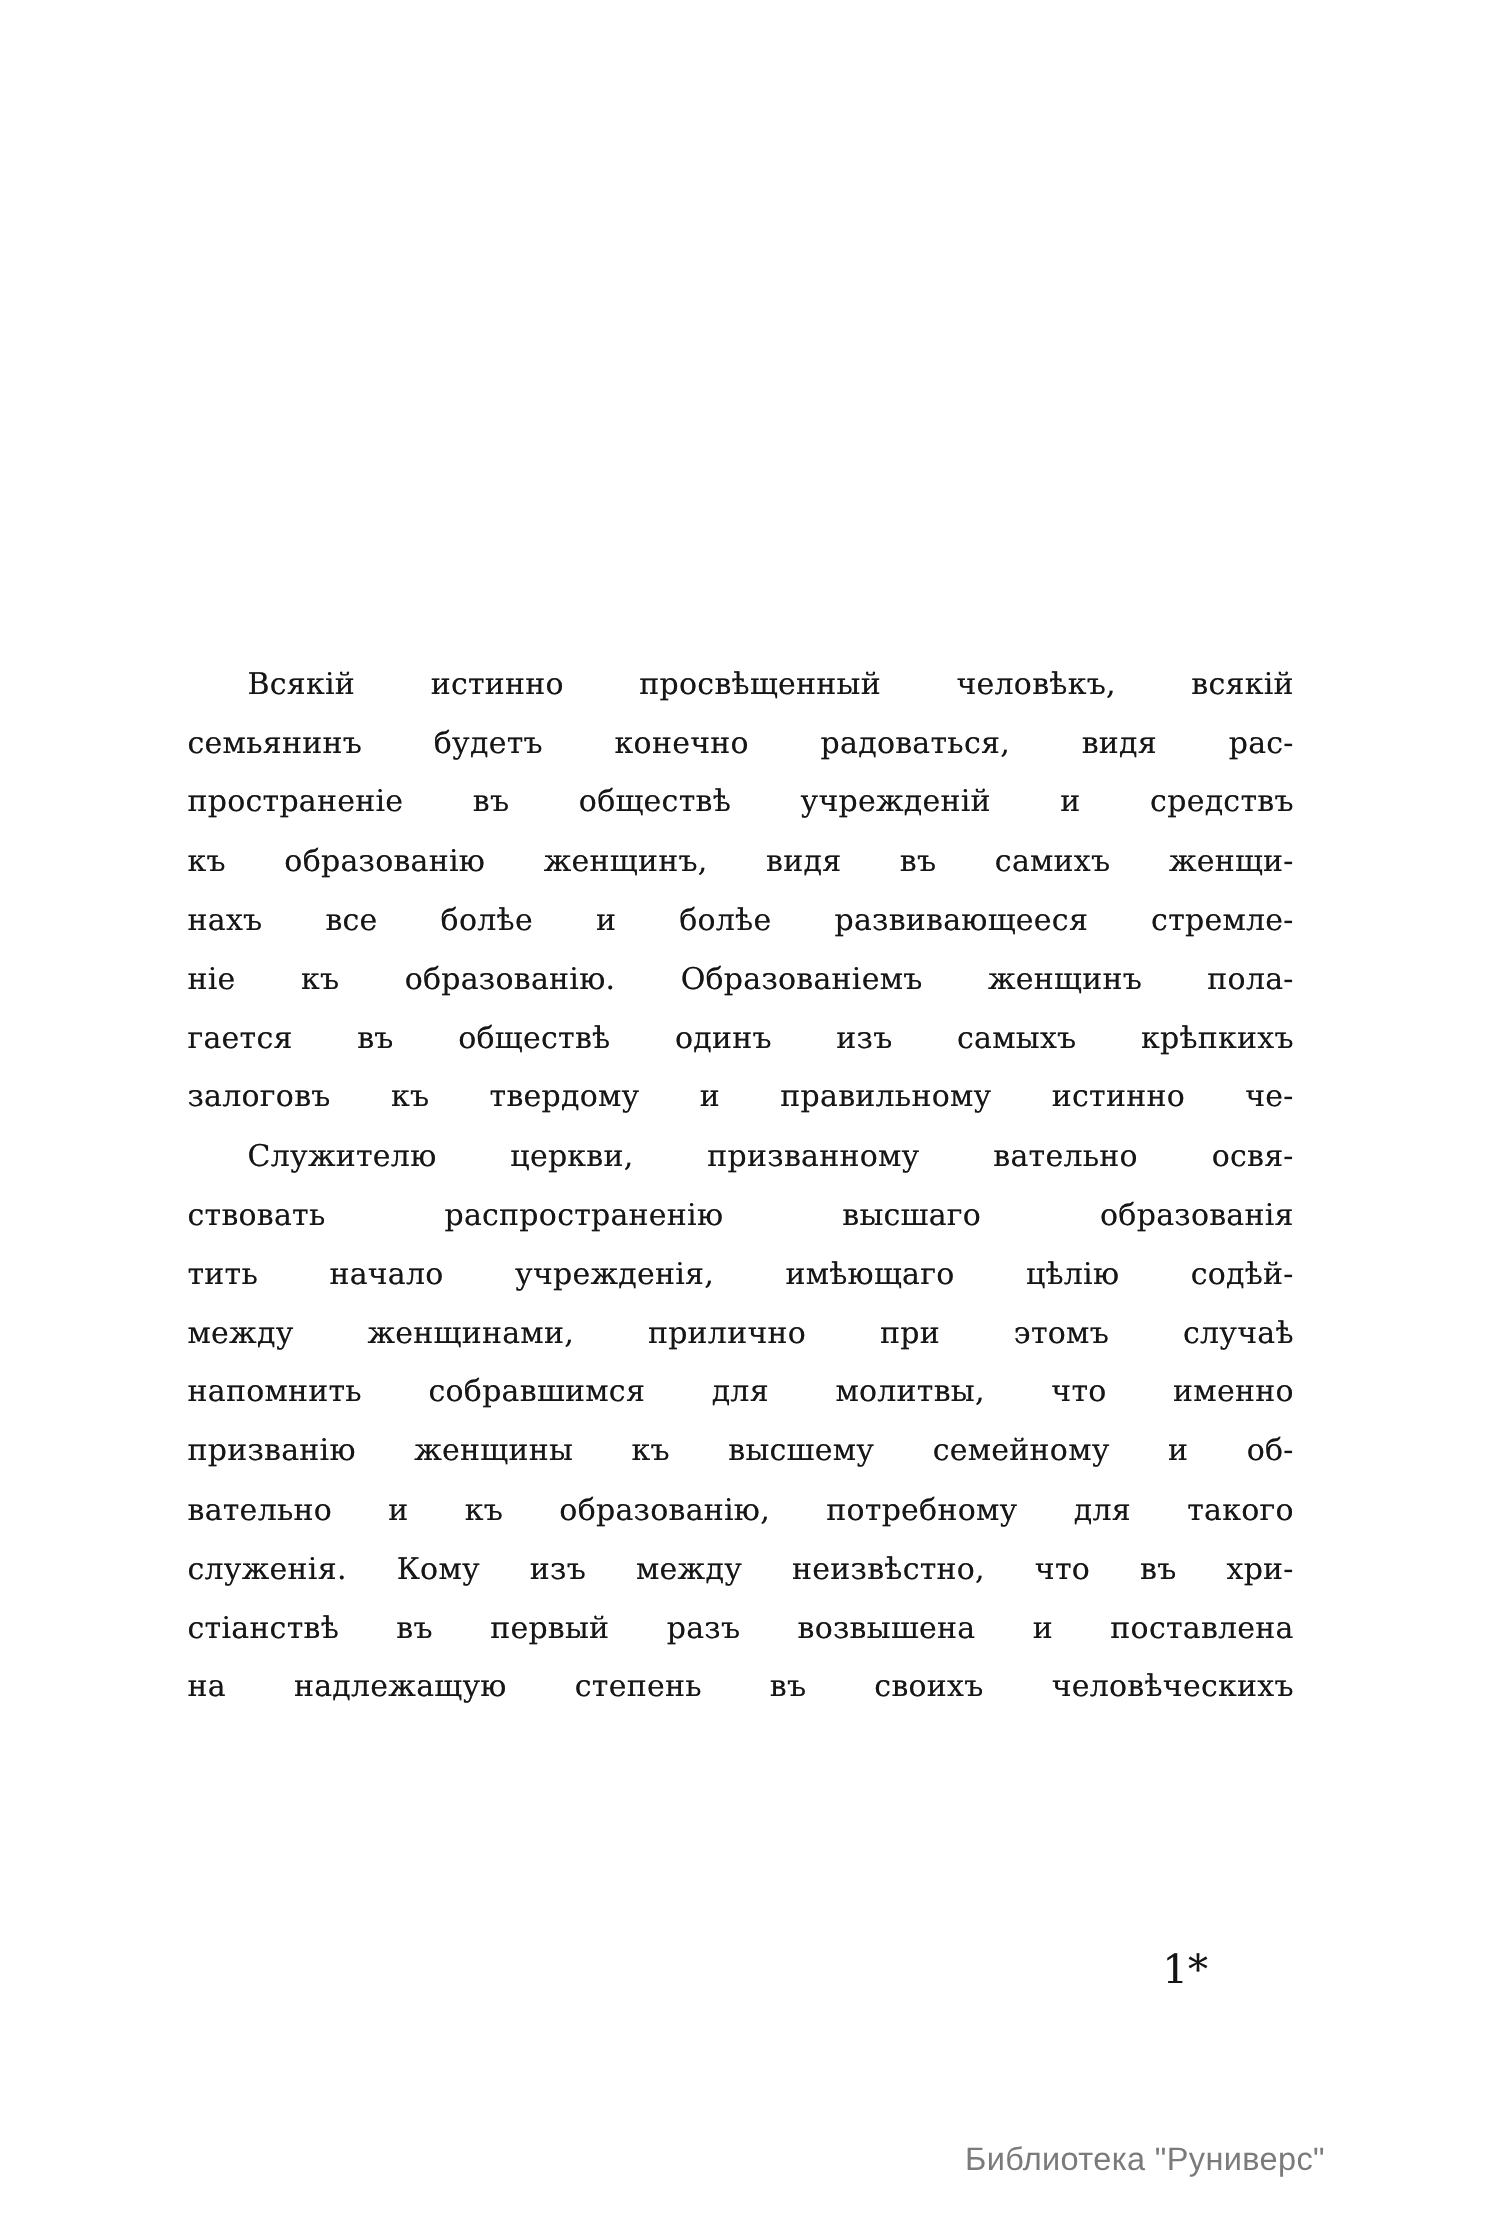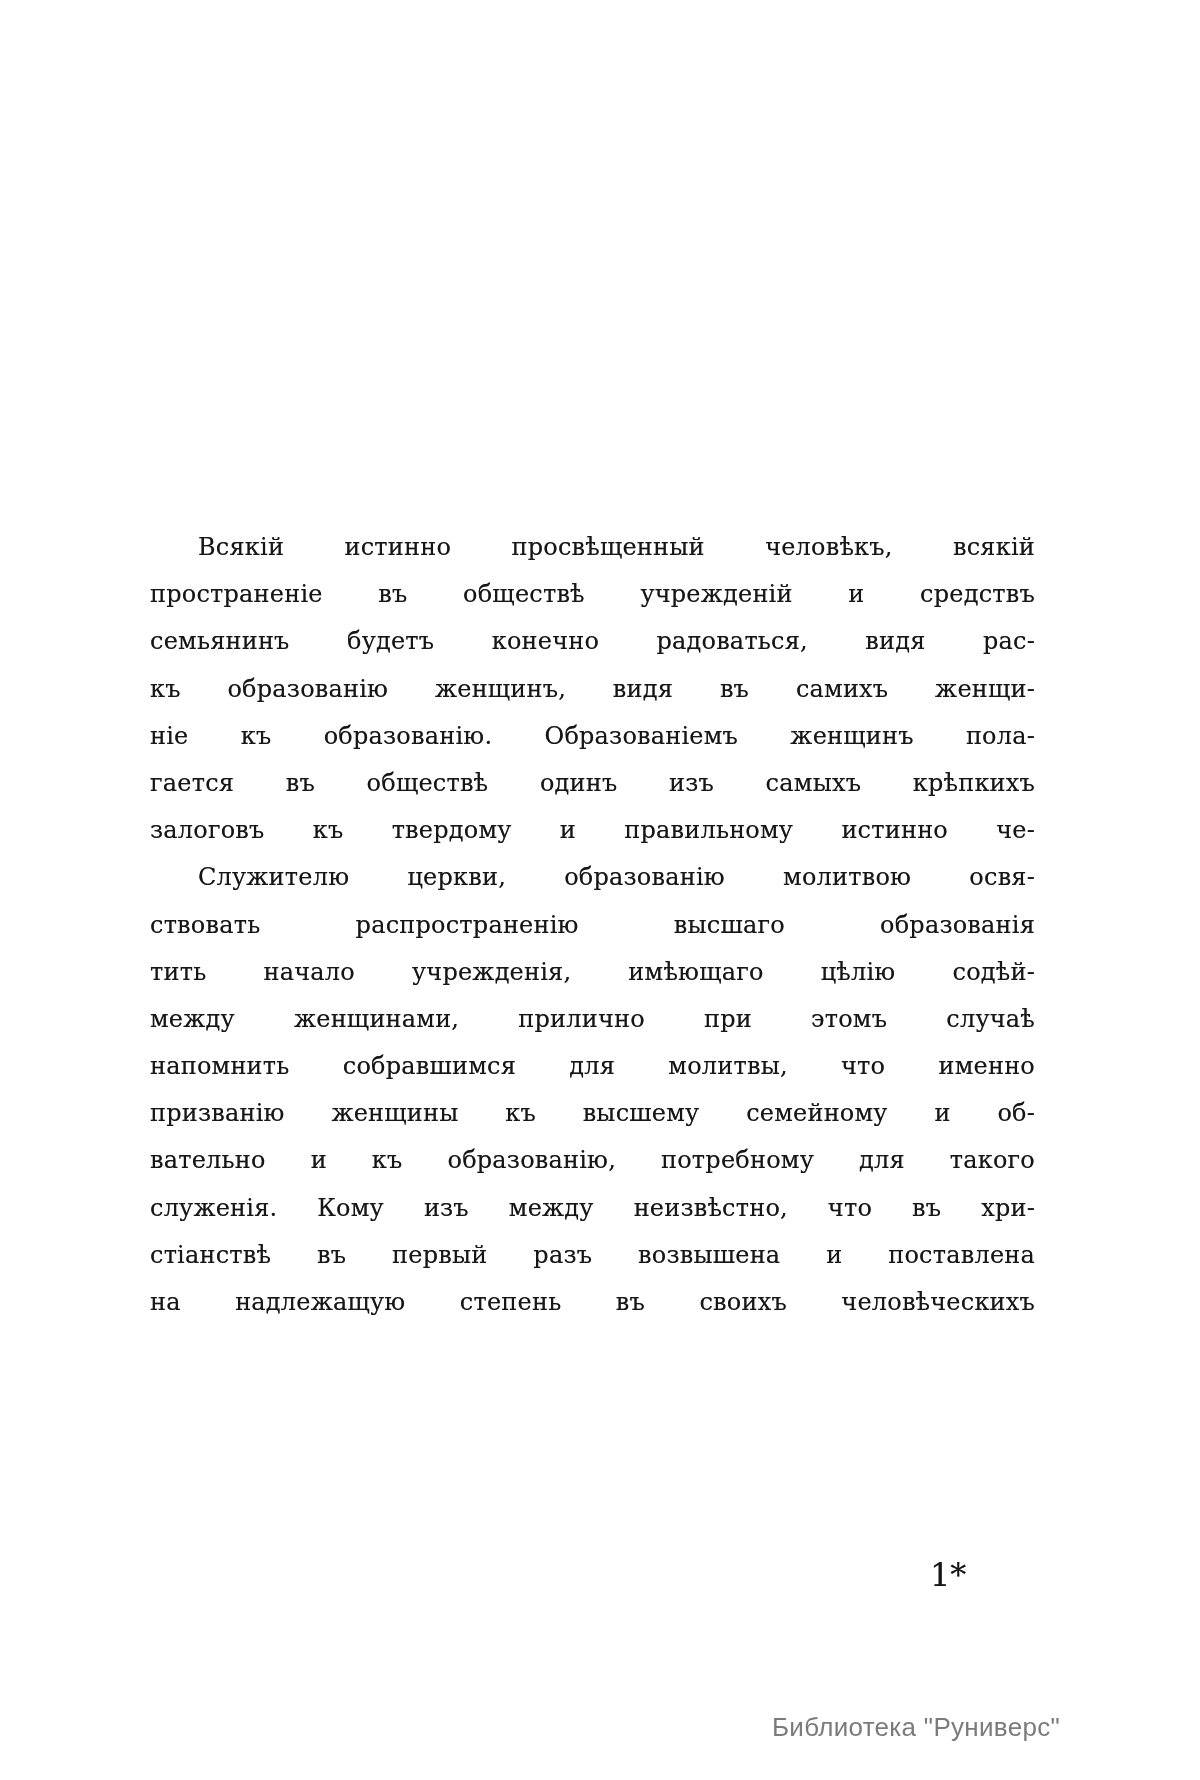"пространеніе въ обществѣ учрежденій и" div.line { order: before "семьянинъ будетъ конечно радоваться," -> after "семьянинъ будетъ конечно радоваться," }
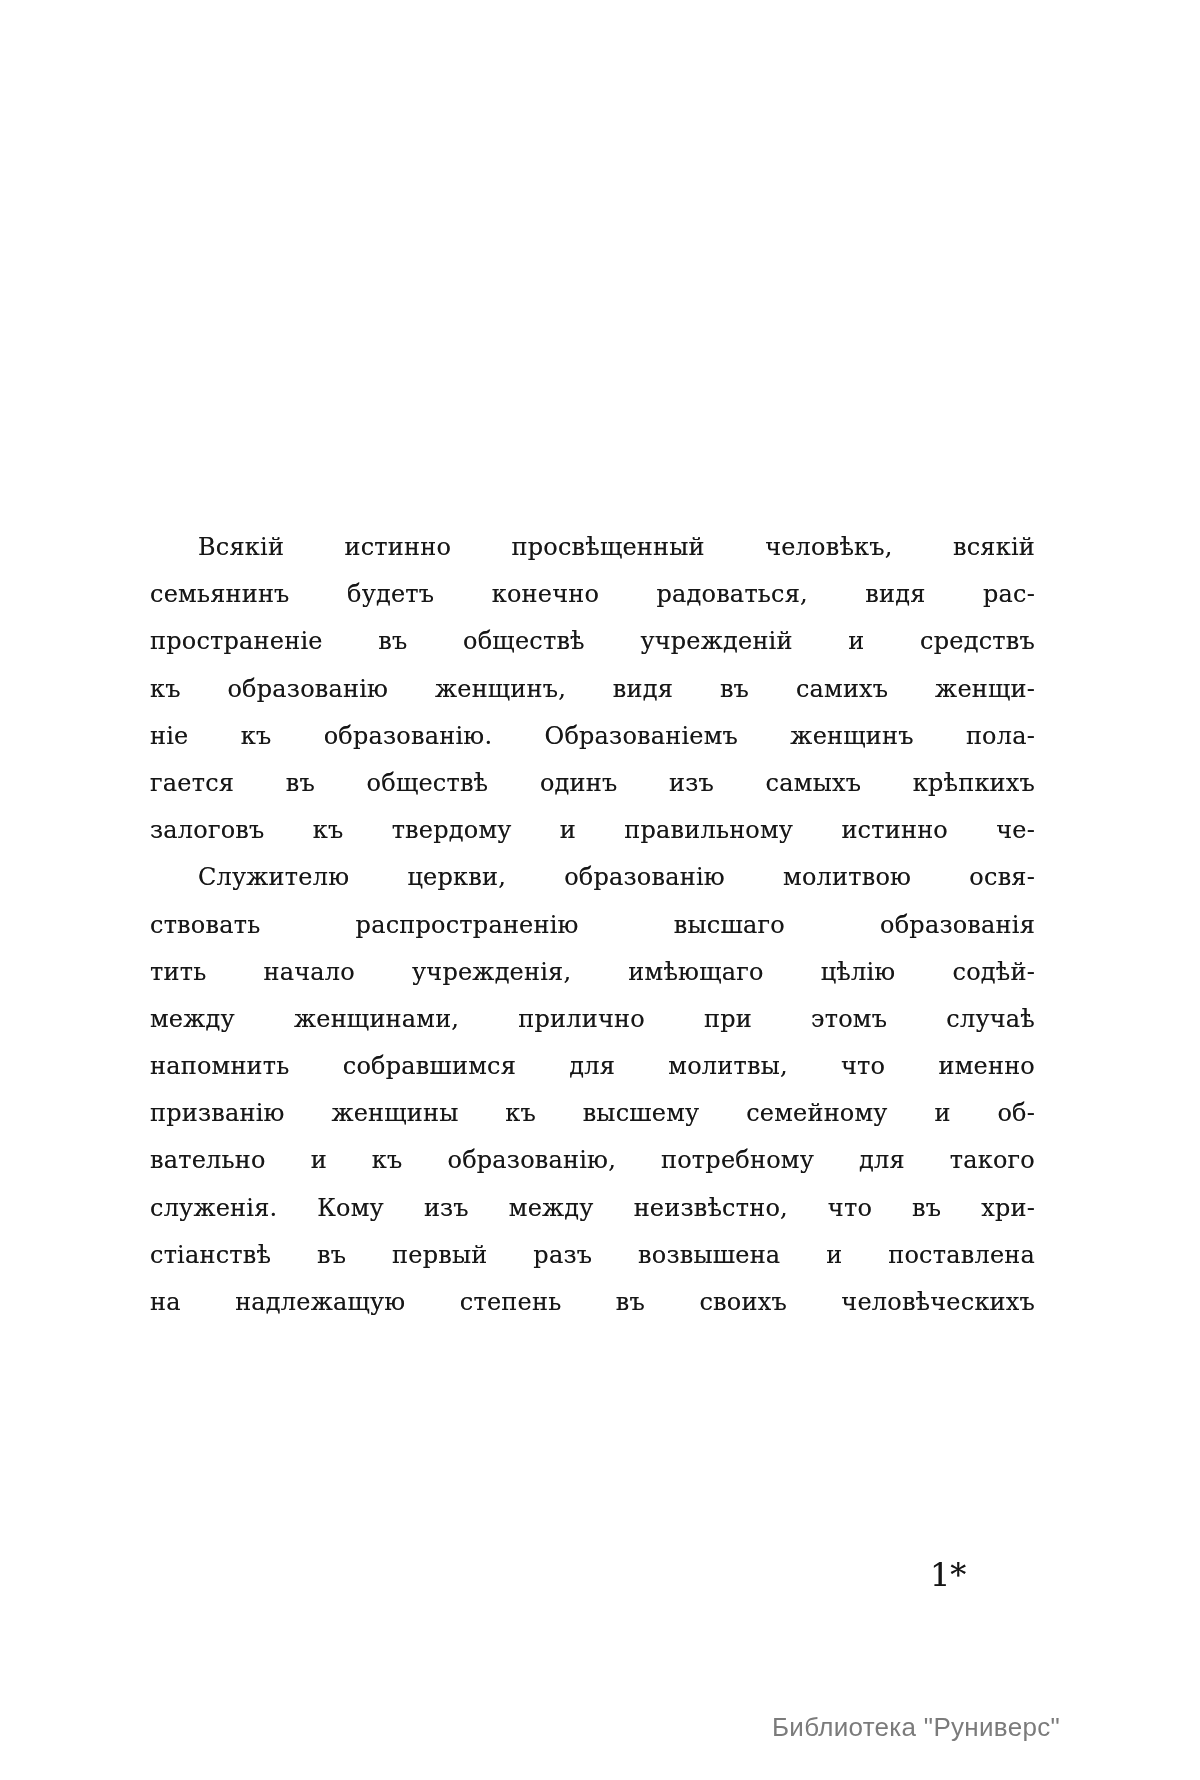"нахъ все болѣе и болѣе" div.line { html: none -> <div>нахъ все болѣе и болѣе развивающееся стремле-</div> }
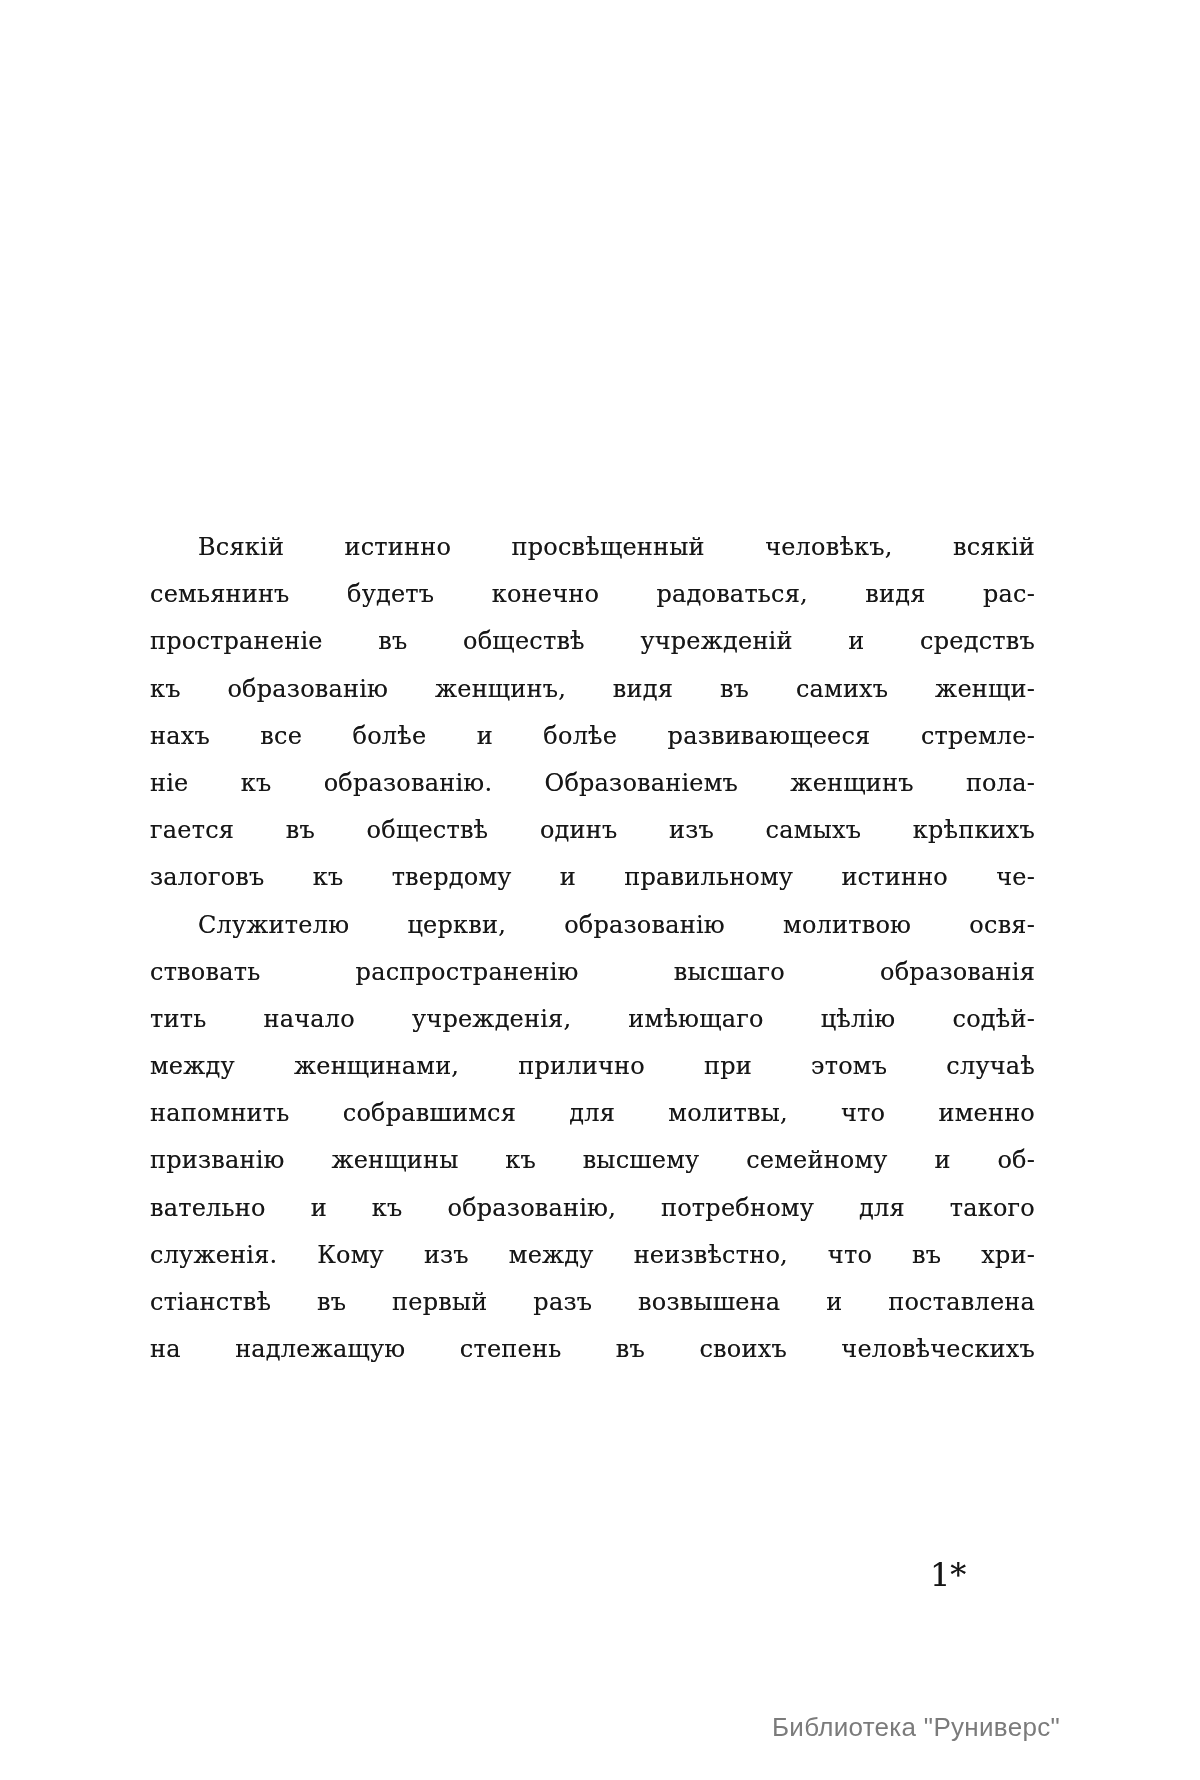"Служителю церкви, образованію молитвою" div.line { text: образованію молитвою -> призванному вательно }
